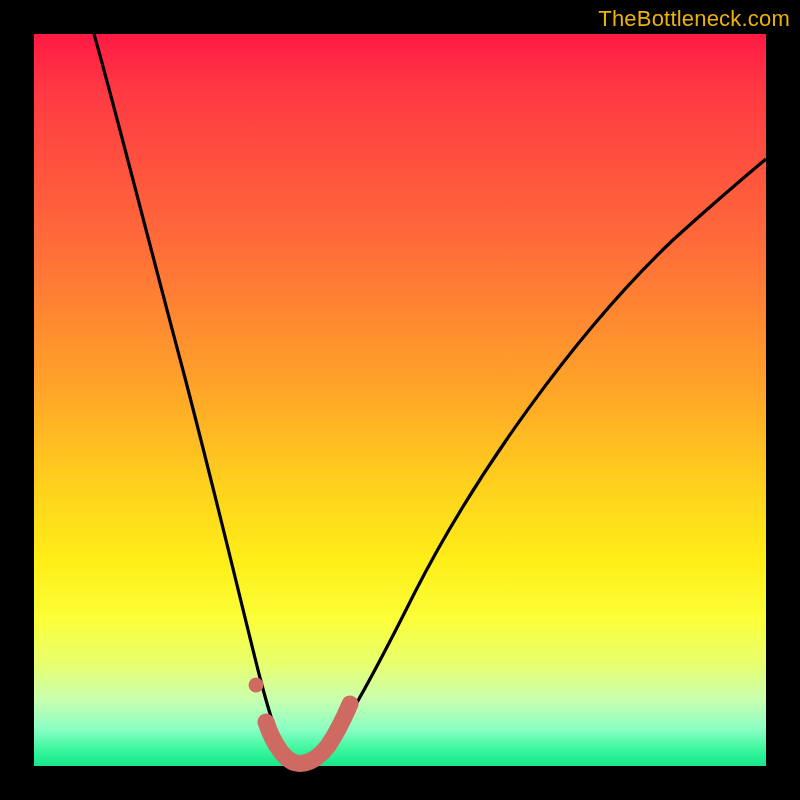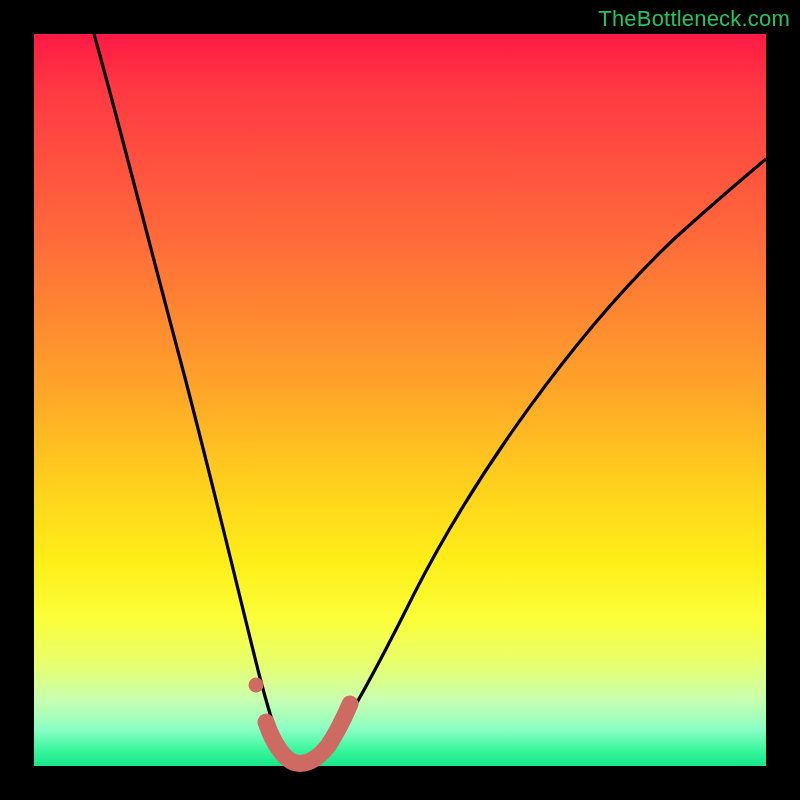"TheBottleneck.com" .watermark { color: #22c55e -> #eab308 }
